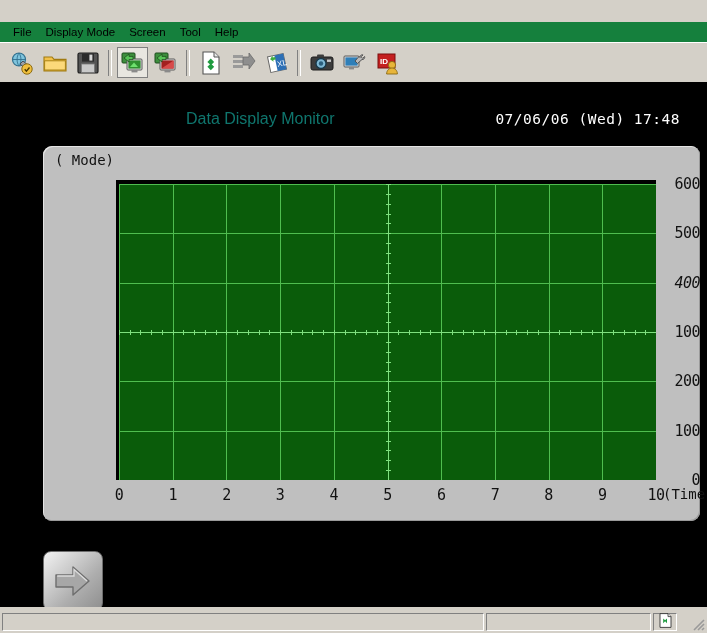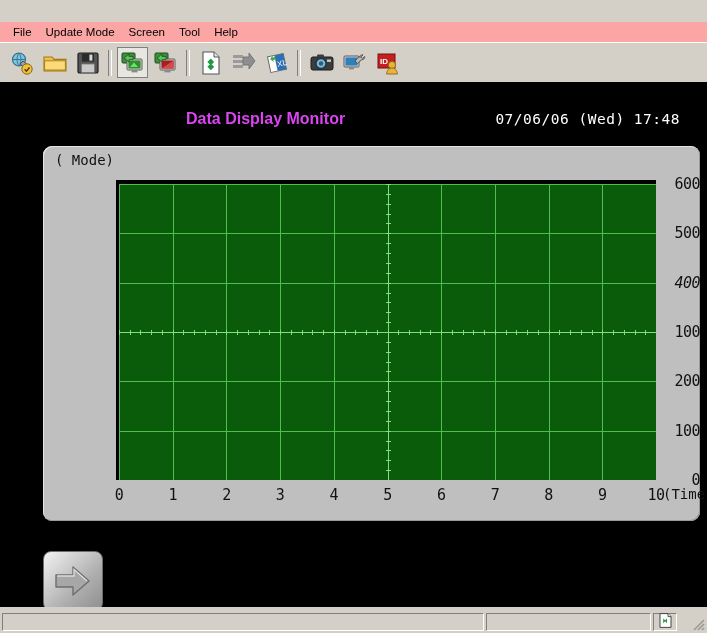"File" .menubar { background: #fca5a5 -> #15803d }
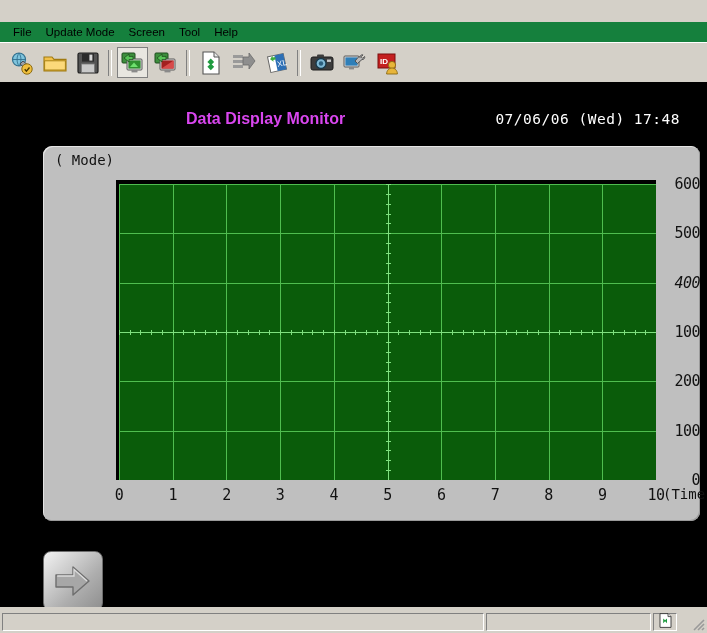"Update Mode" div.menu-item { text: Update -> Display }
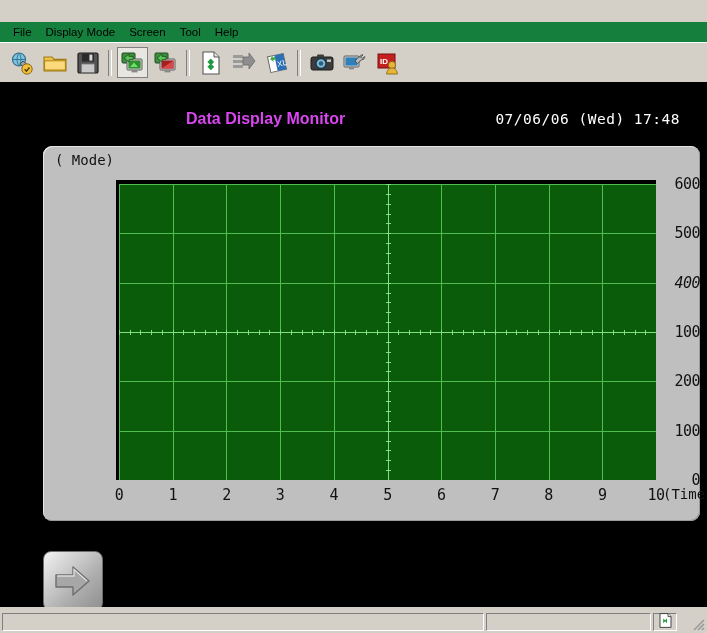"Data Display Monitor" .screen-subtitle { color: #d946ef -> #0f766e; font-weight: bold -> none }
